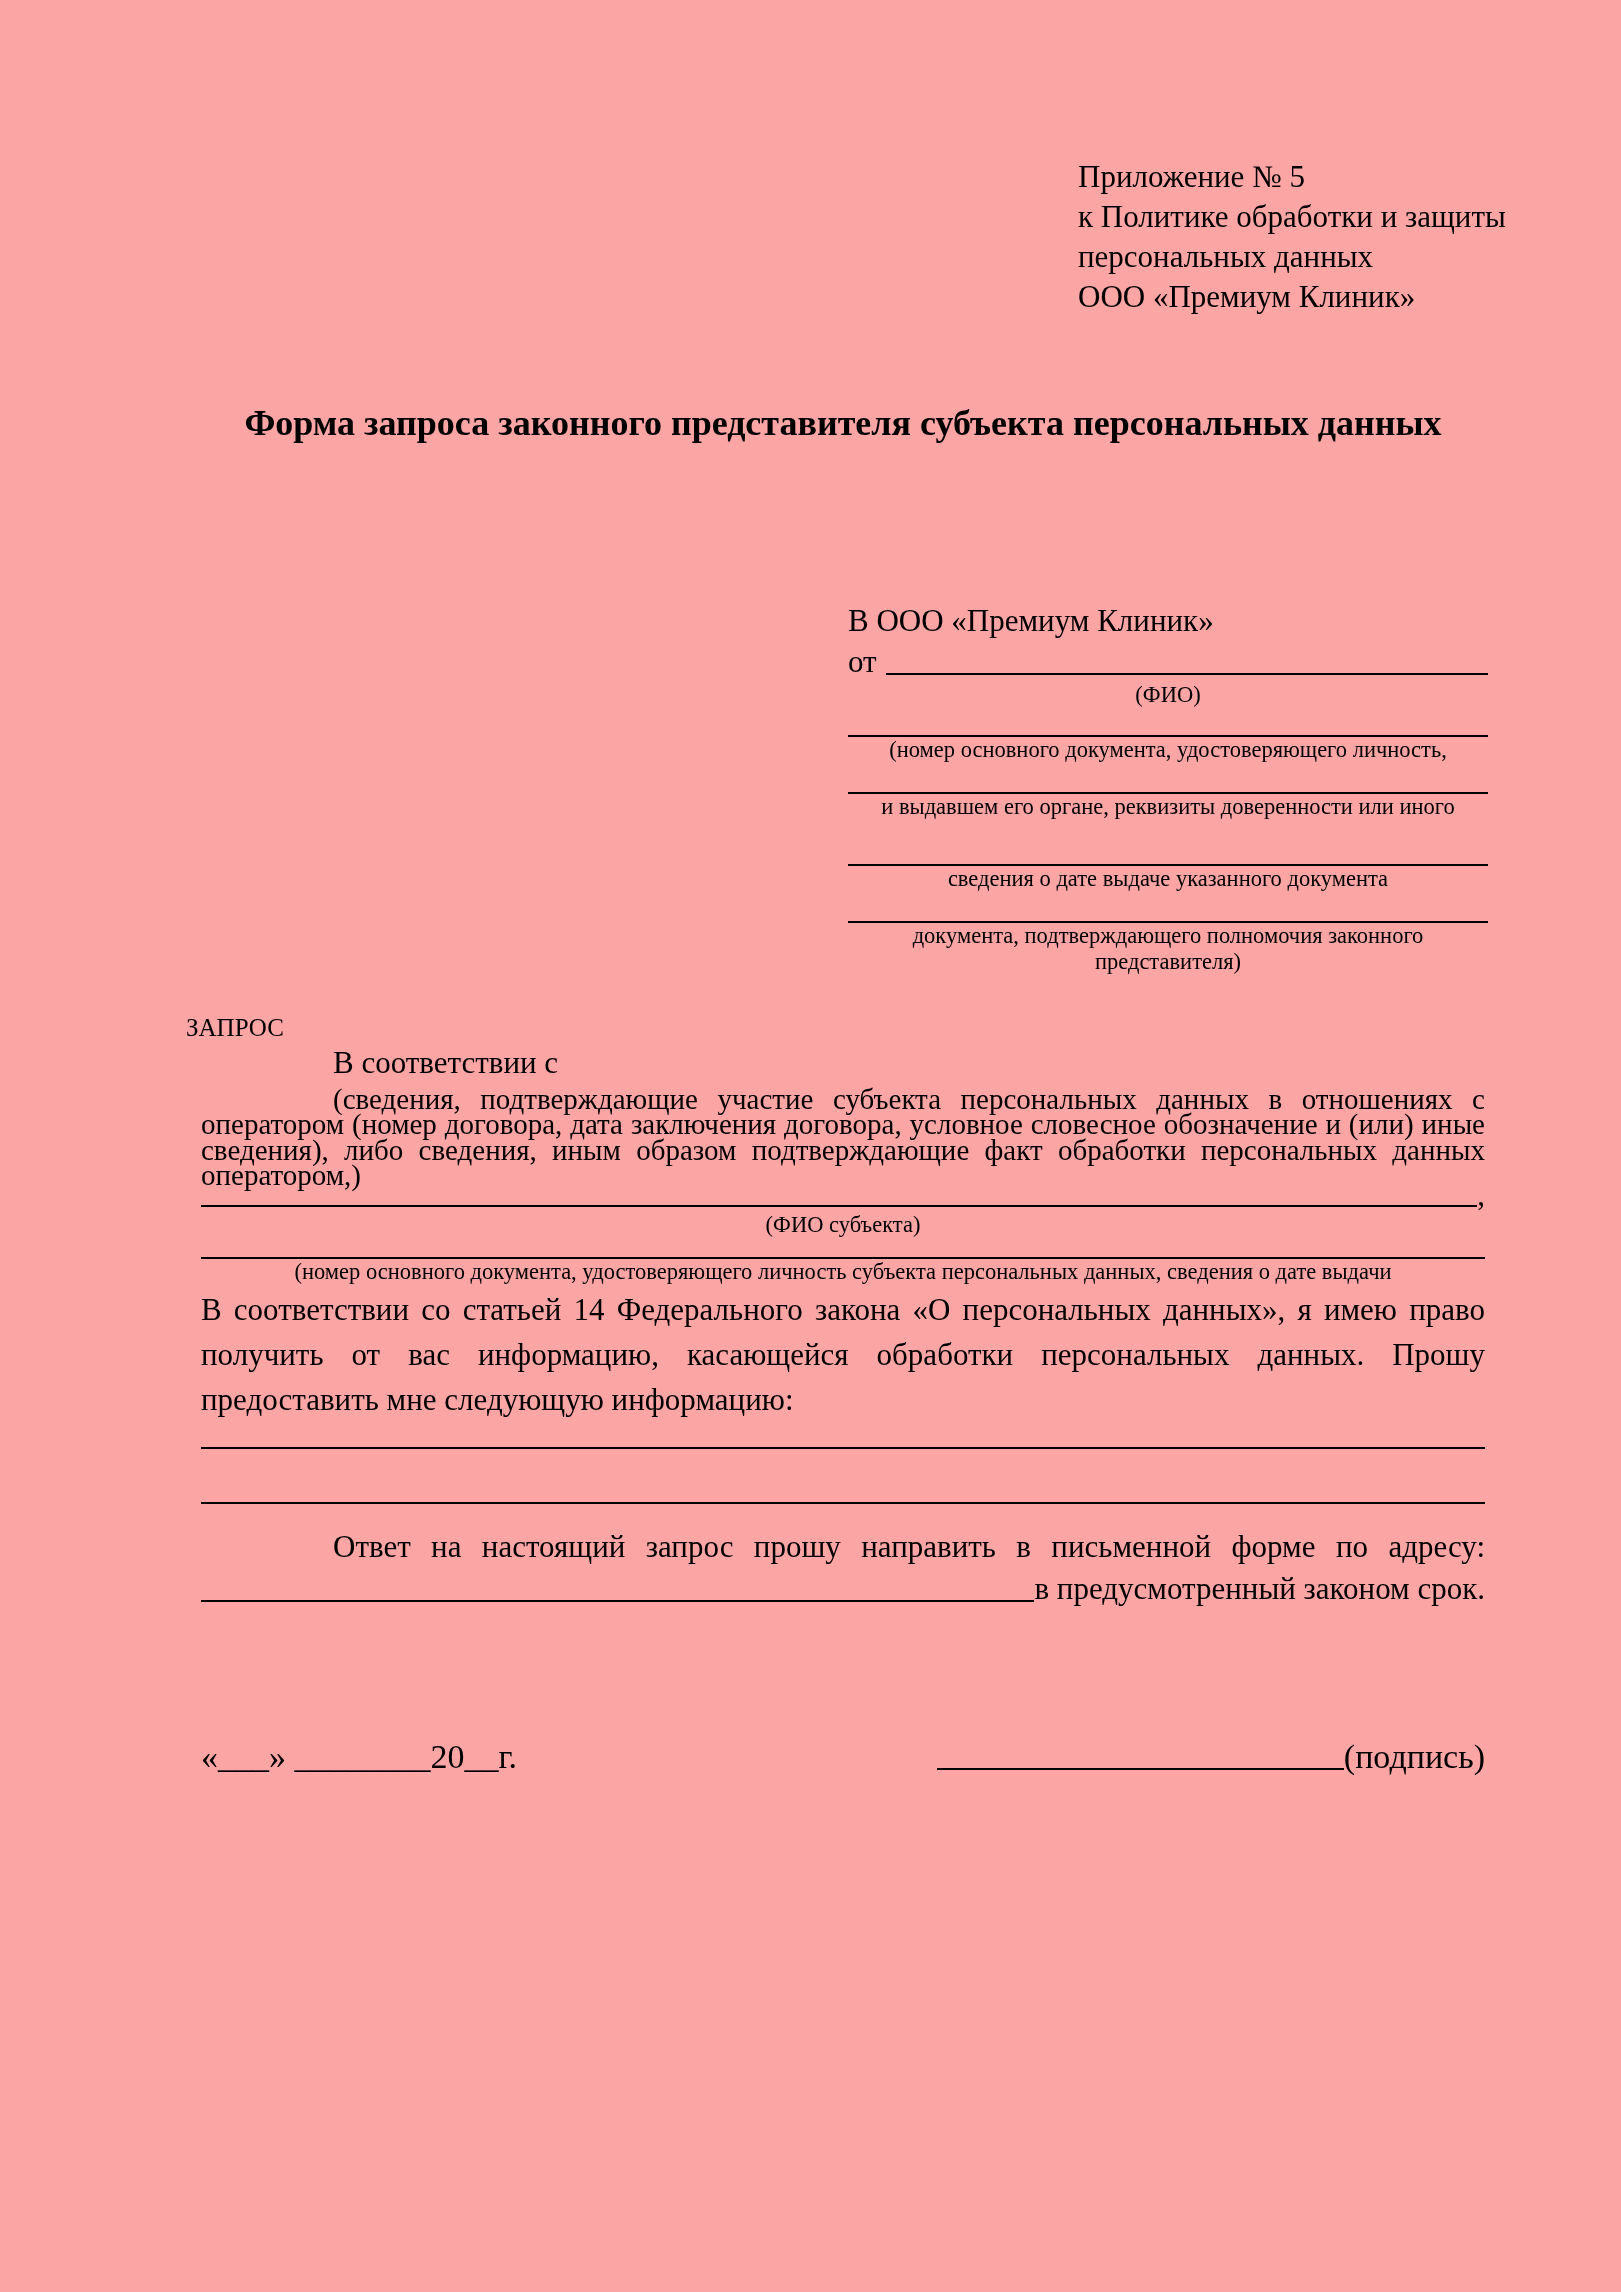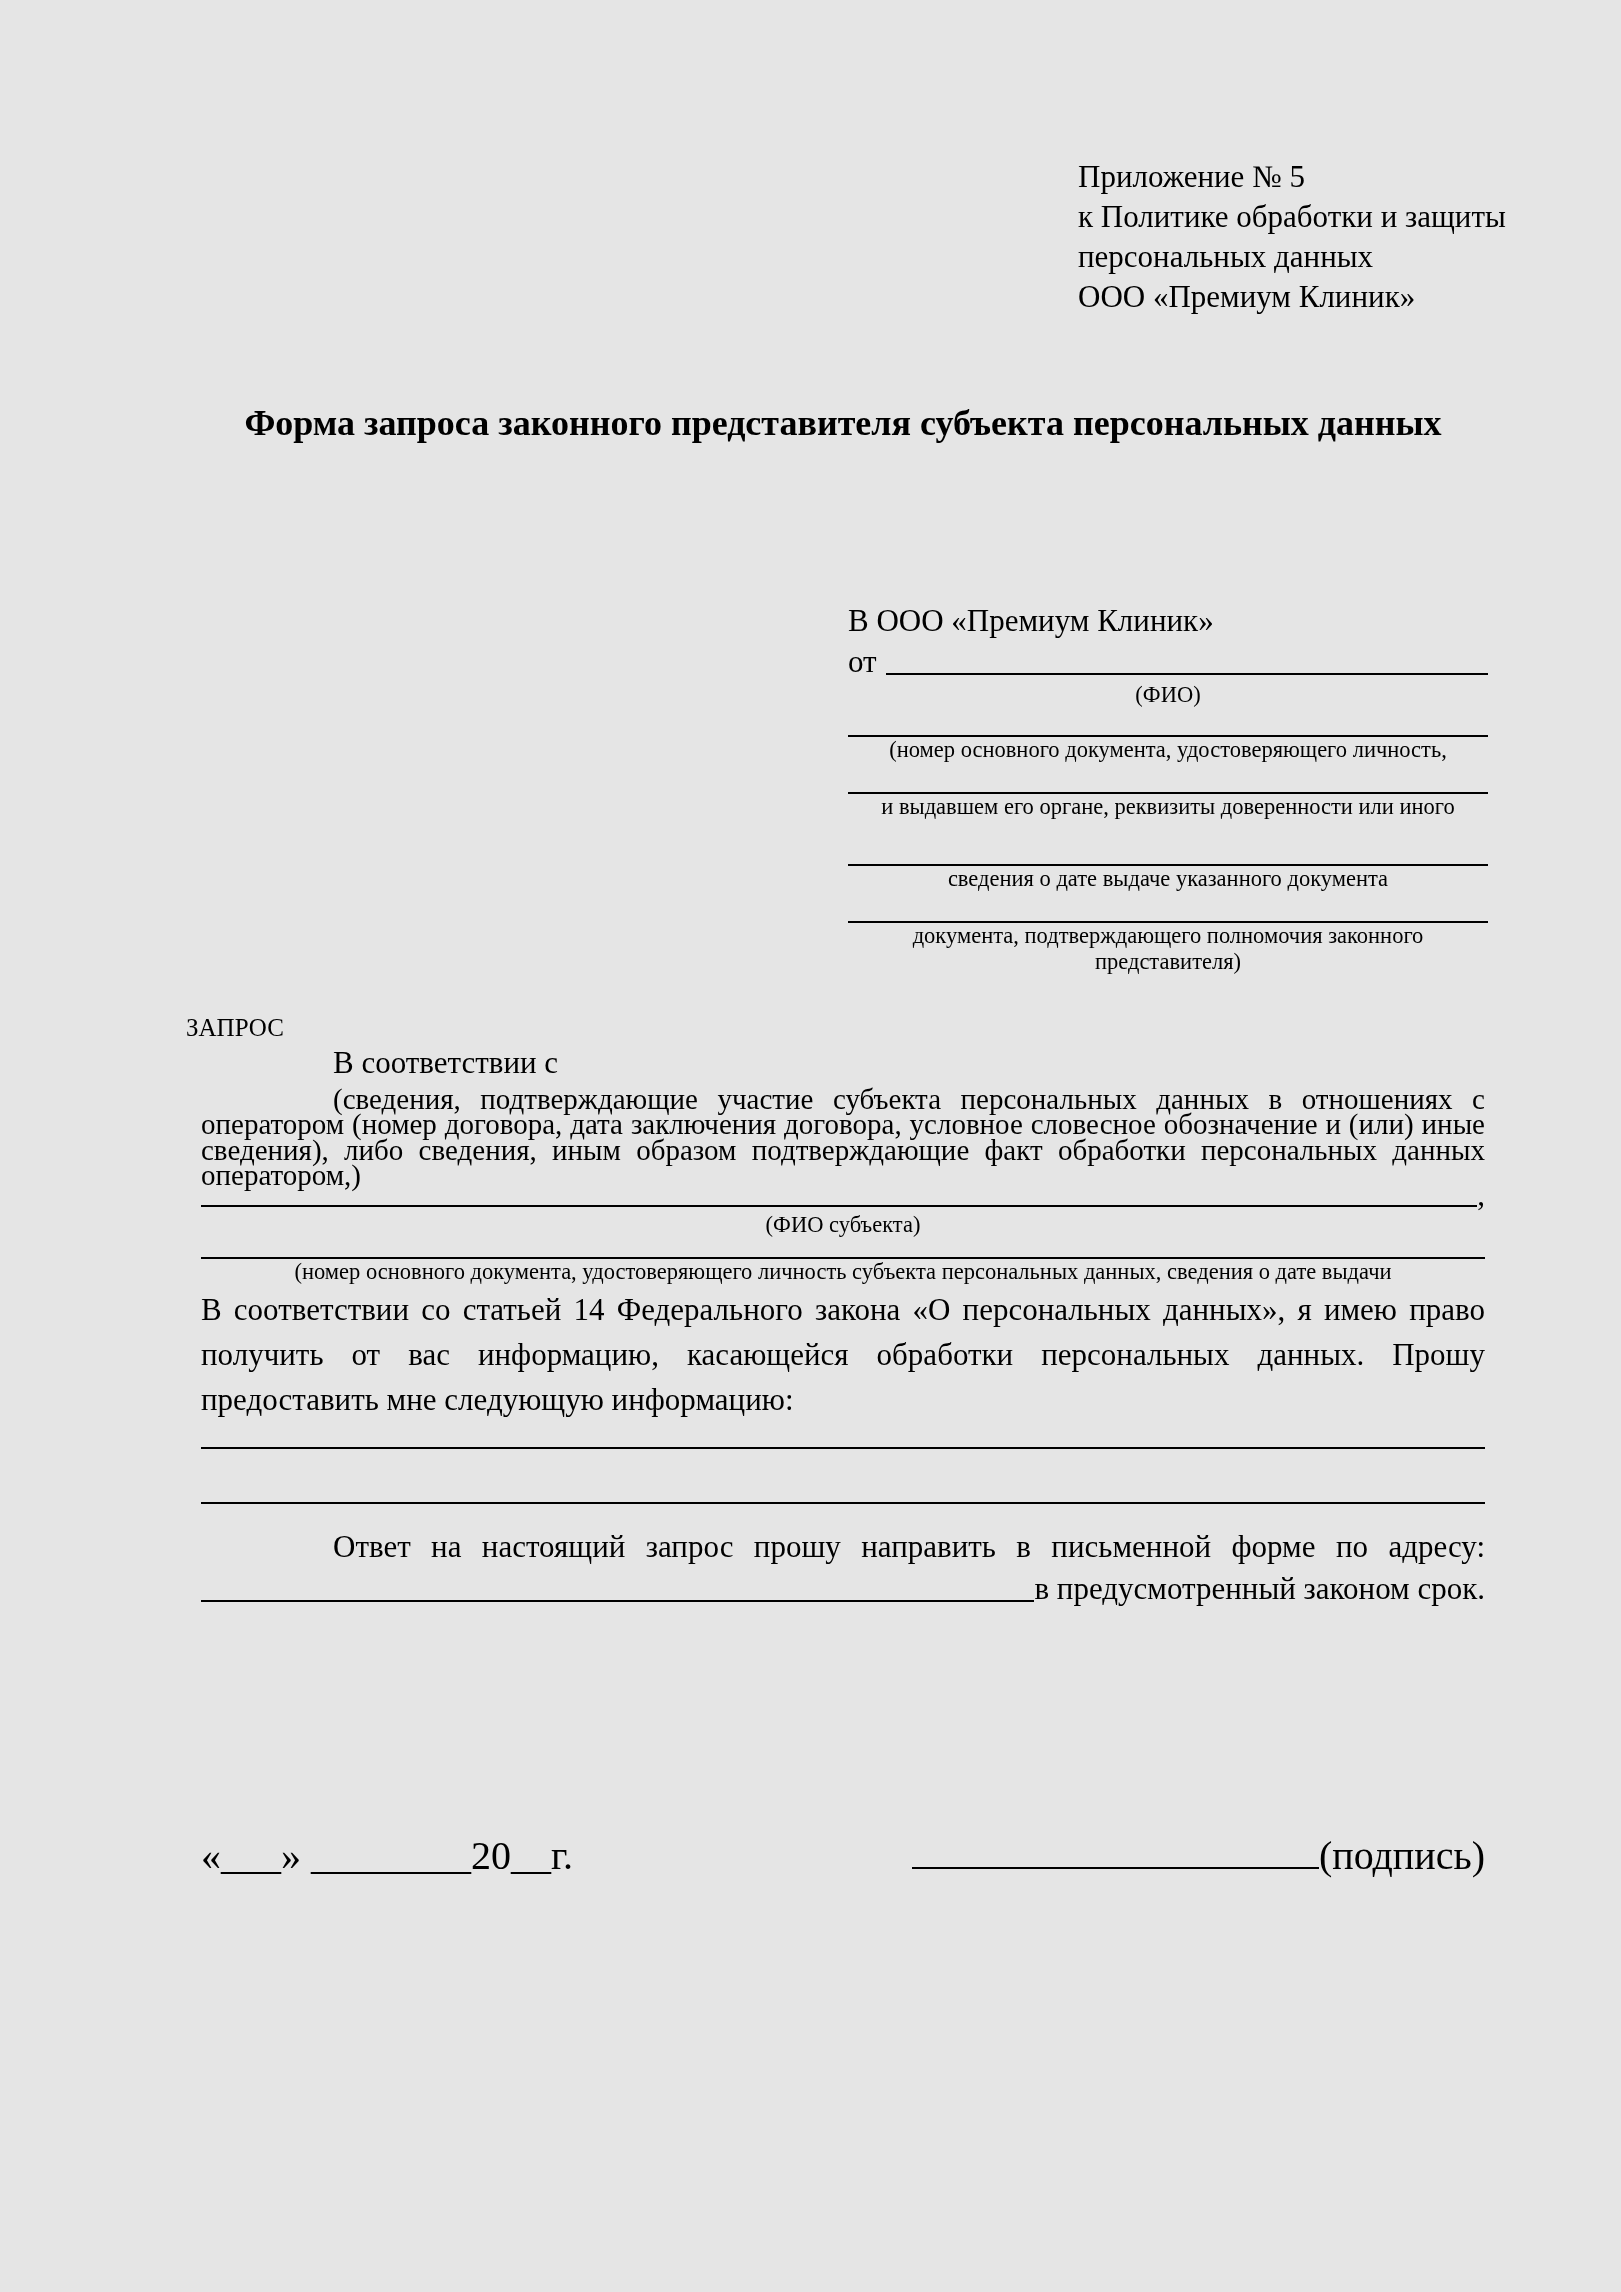"Приложение № 5" .page { background: #e5e5e5 -> #fca5a5 }
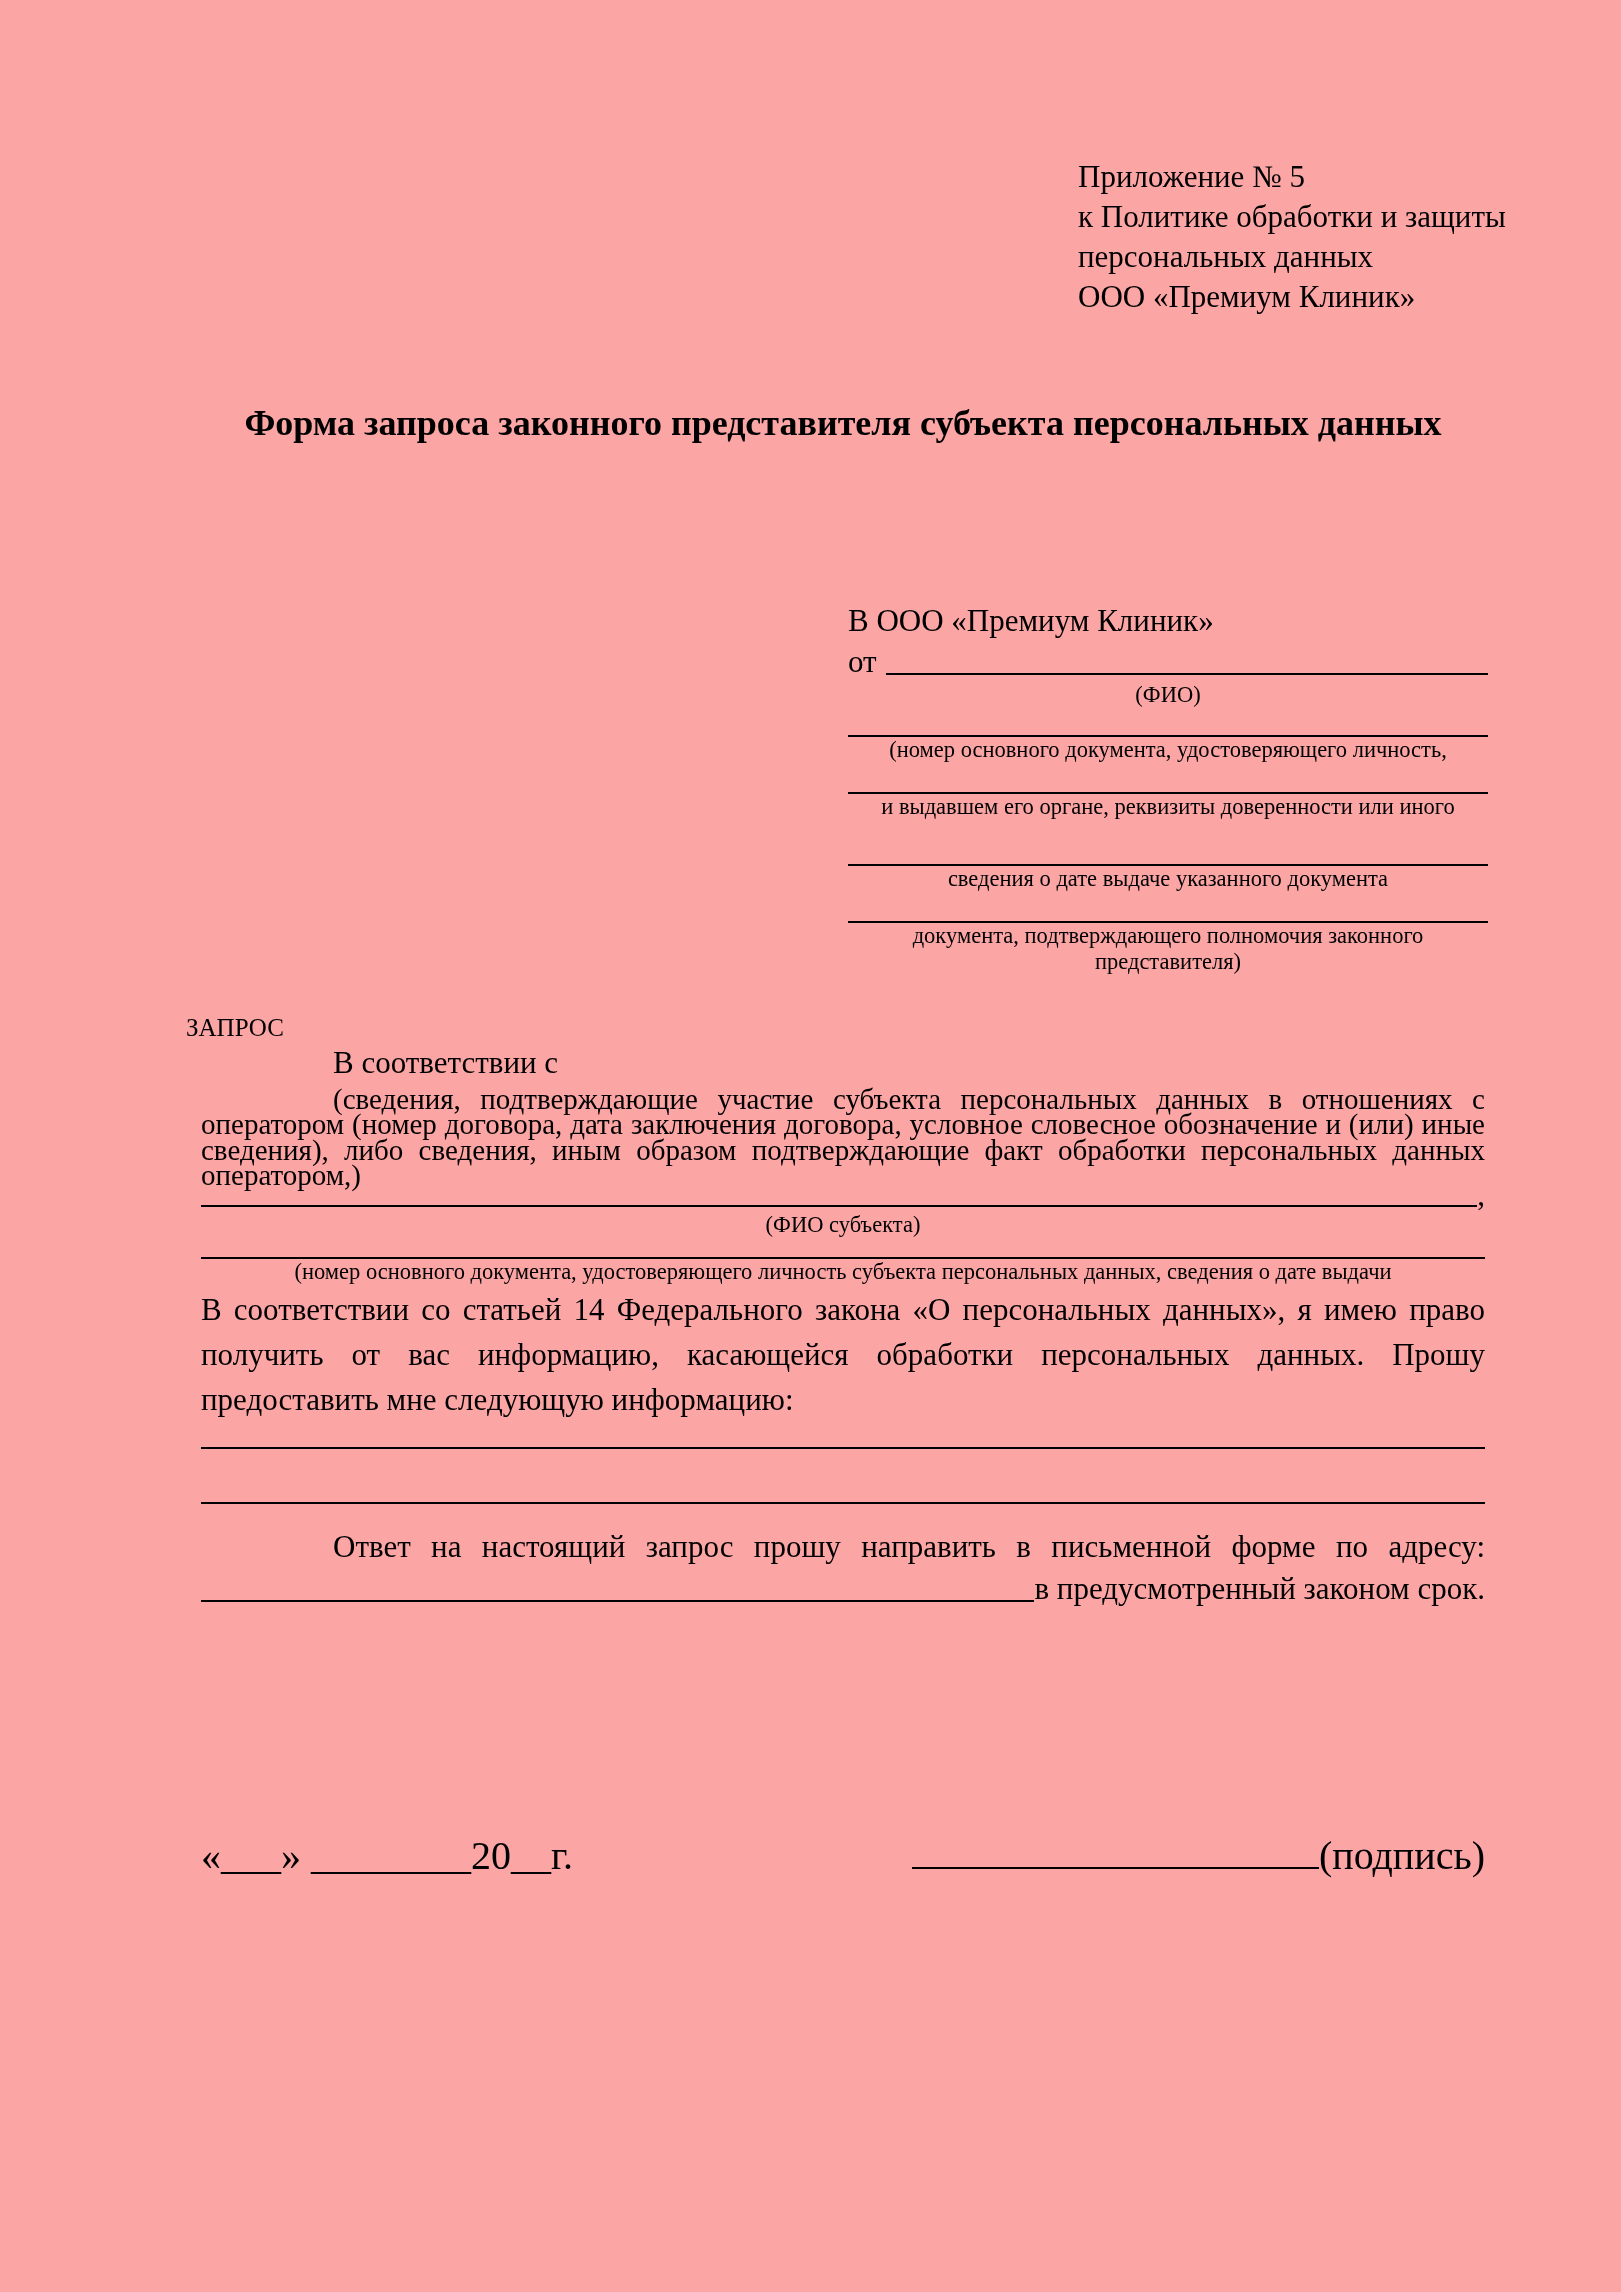"«___» ________20__г." .footer { font-size: 40px -> 34px; top: 1835px -> 1736px }
